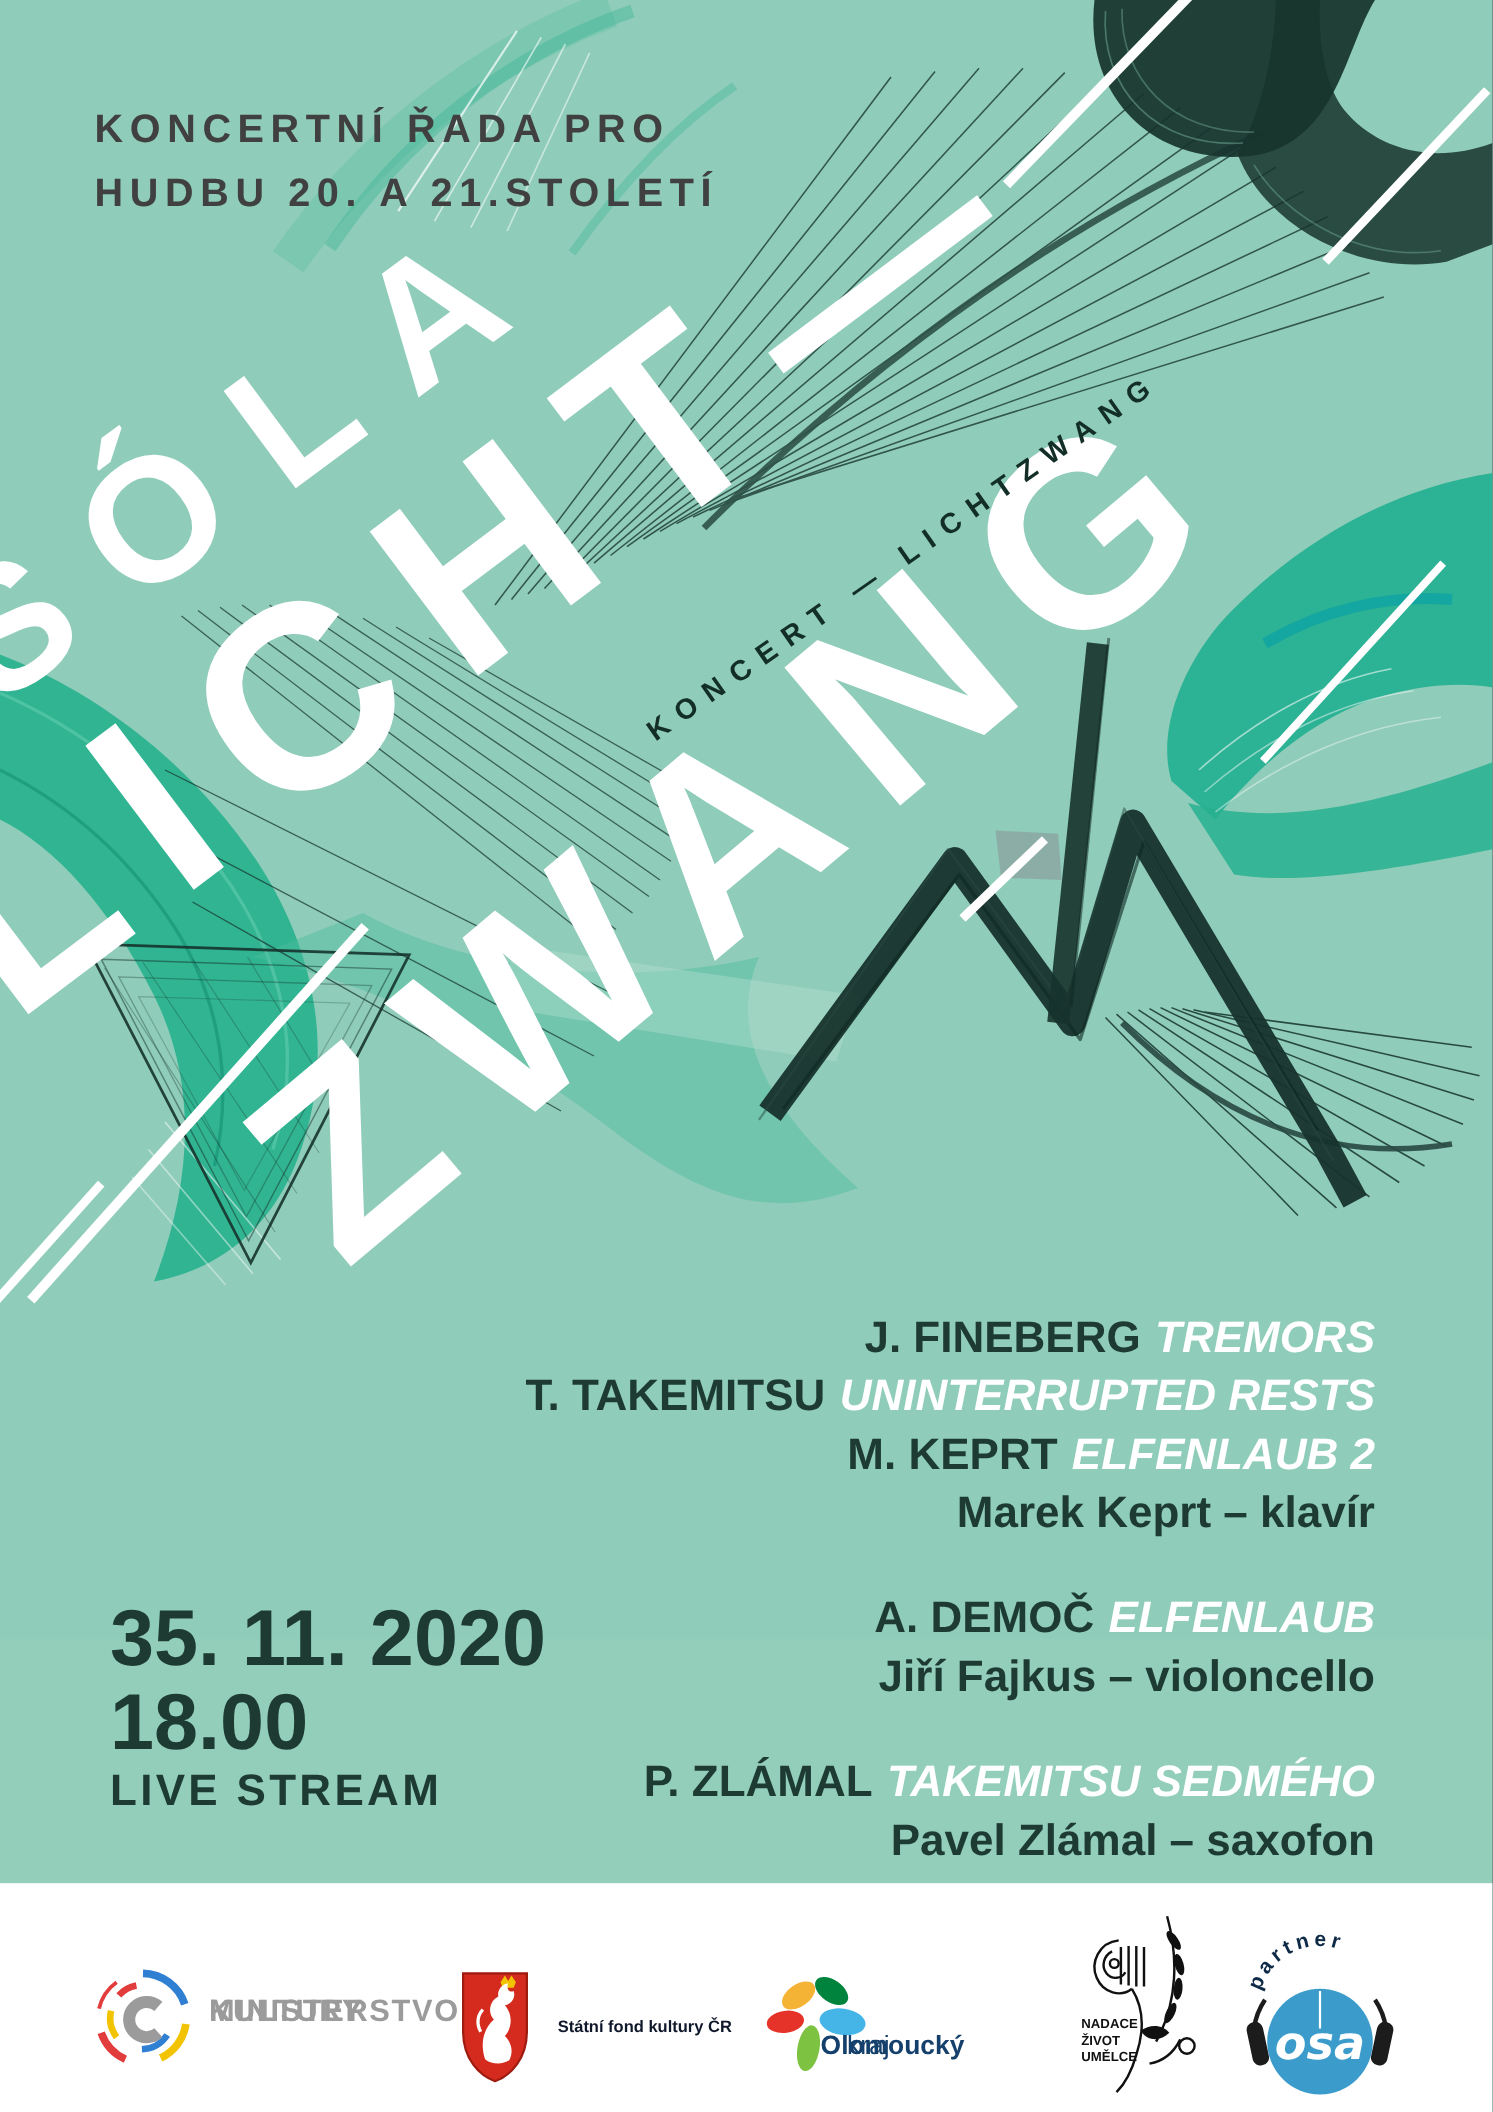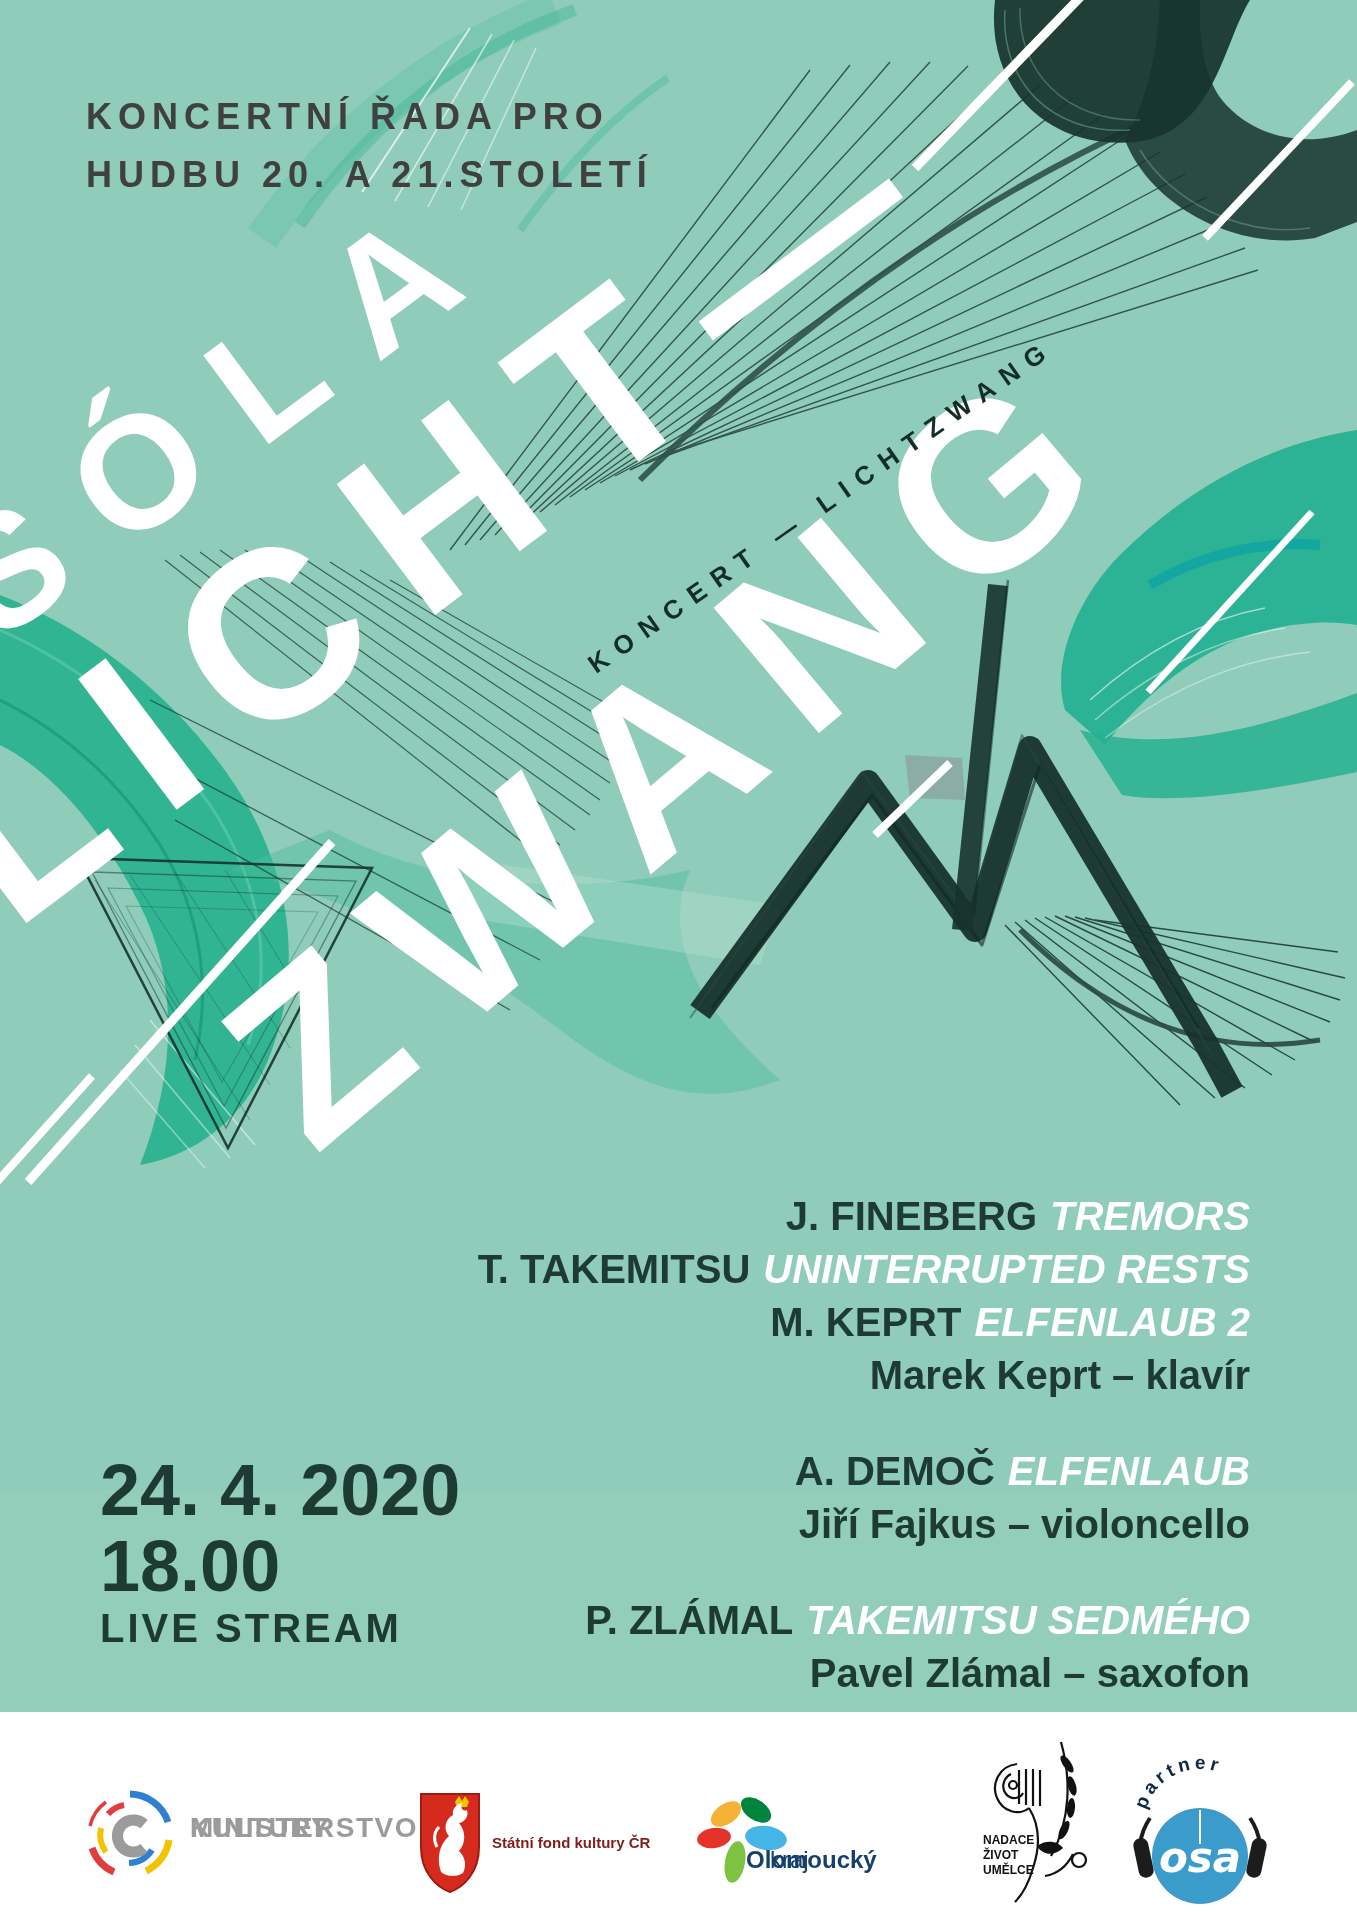"24. 4. 2020" div.event-date { text: 24. 4 -> 35. 11 }
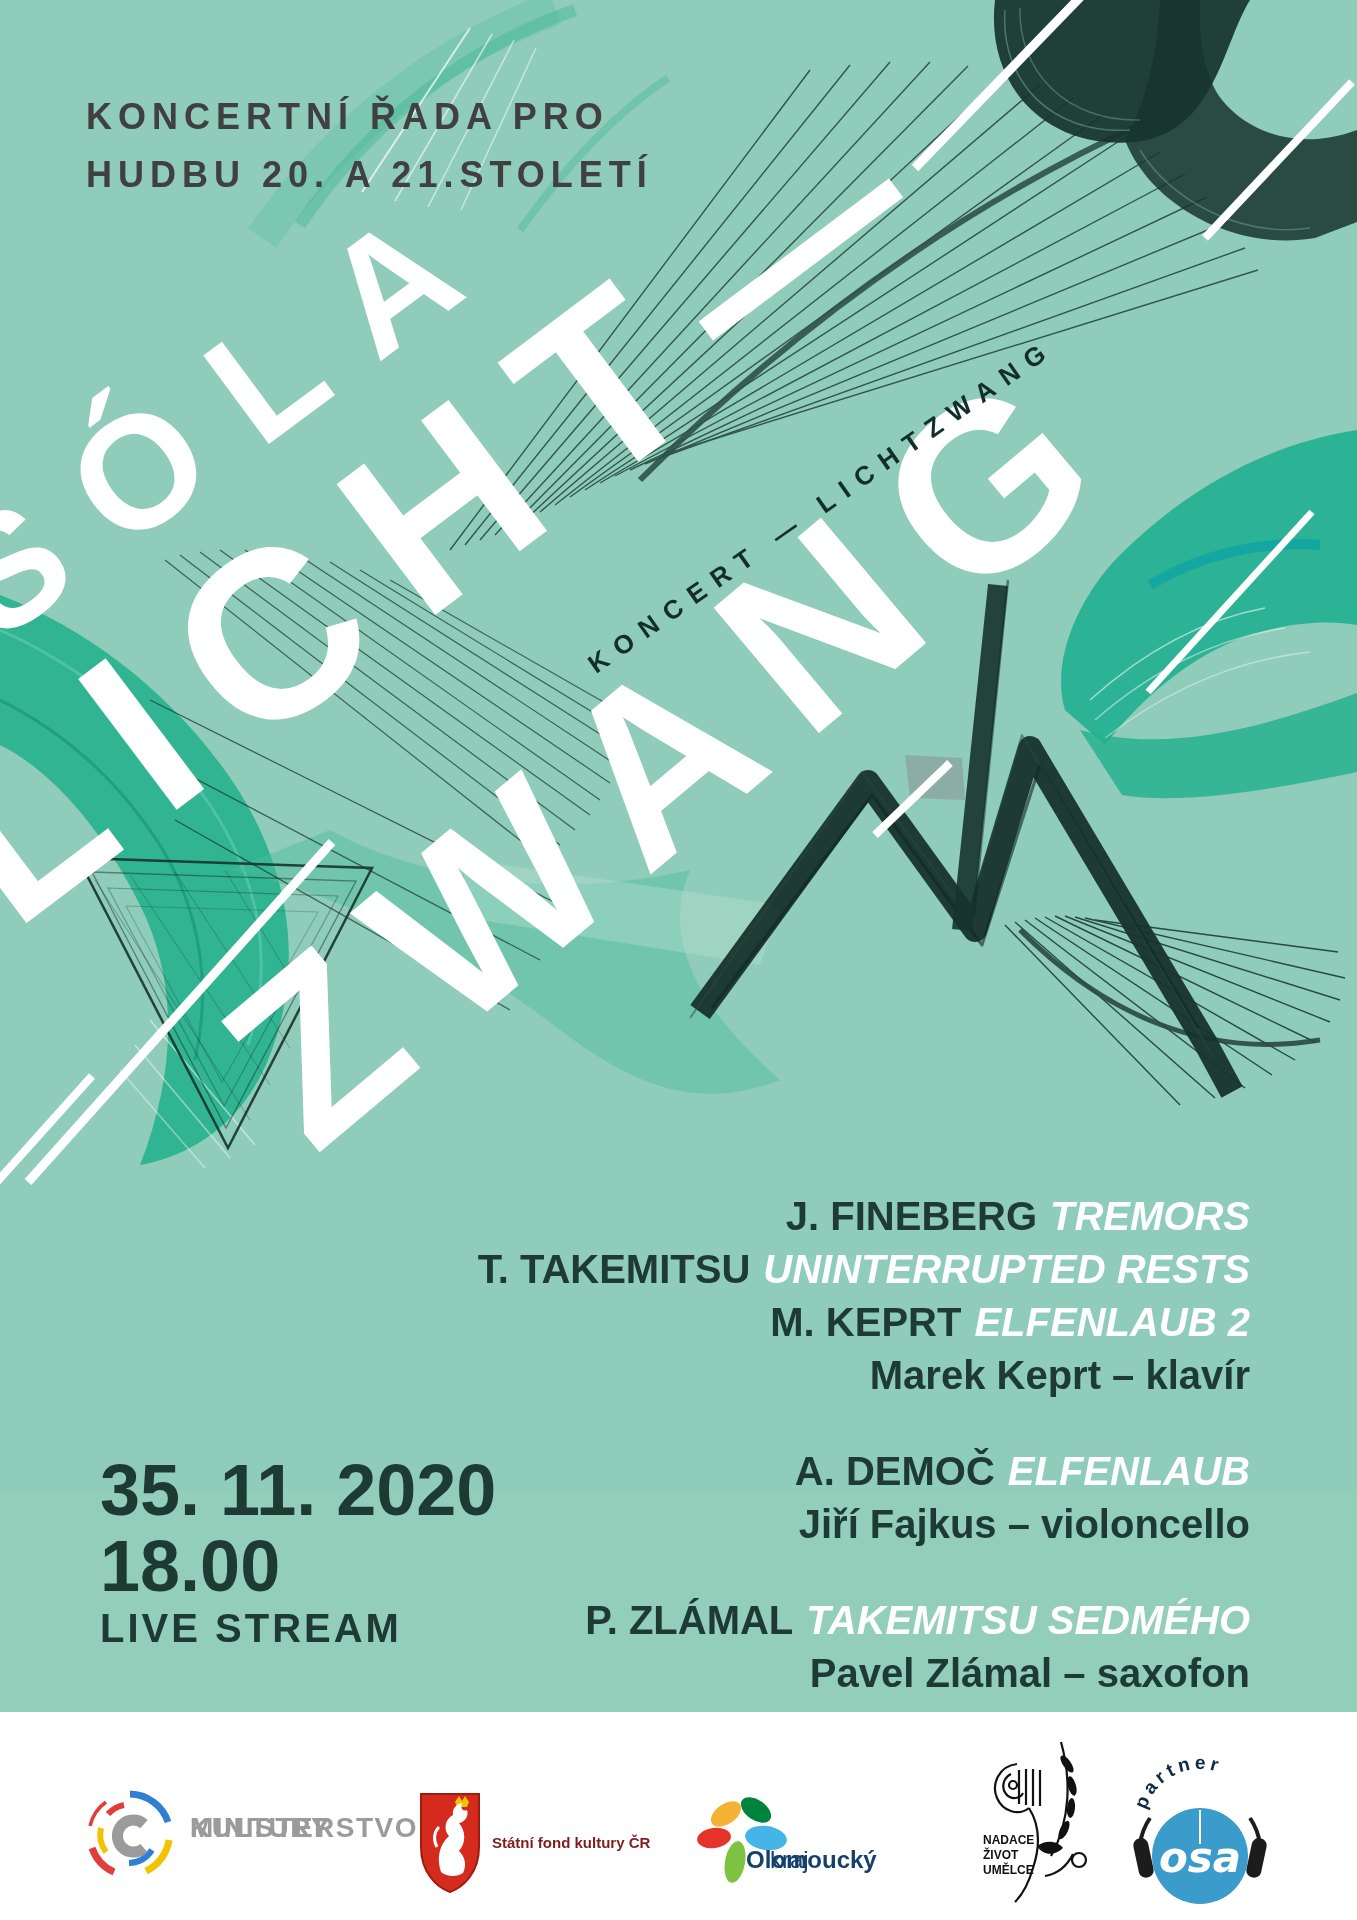"Státní fond kultury ČR" .fund-text { color: #7f1d1d -> #0f172a; left: 492px -> 507px }
